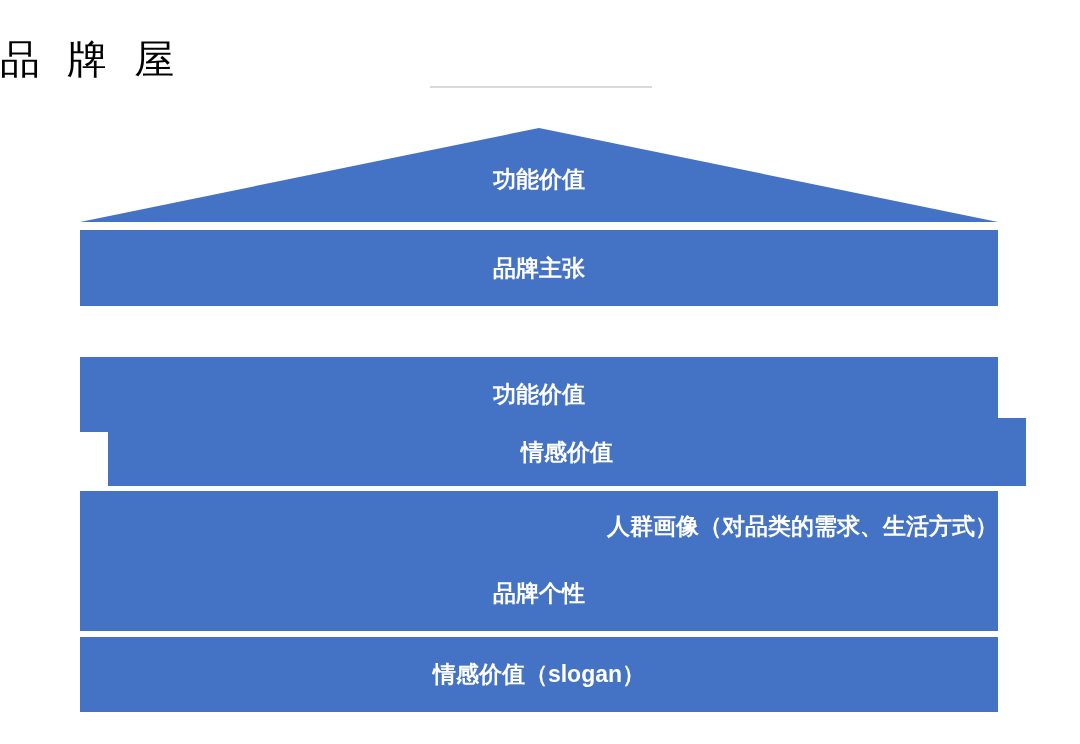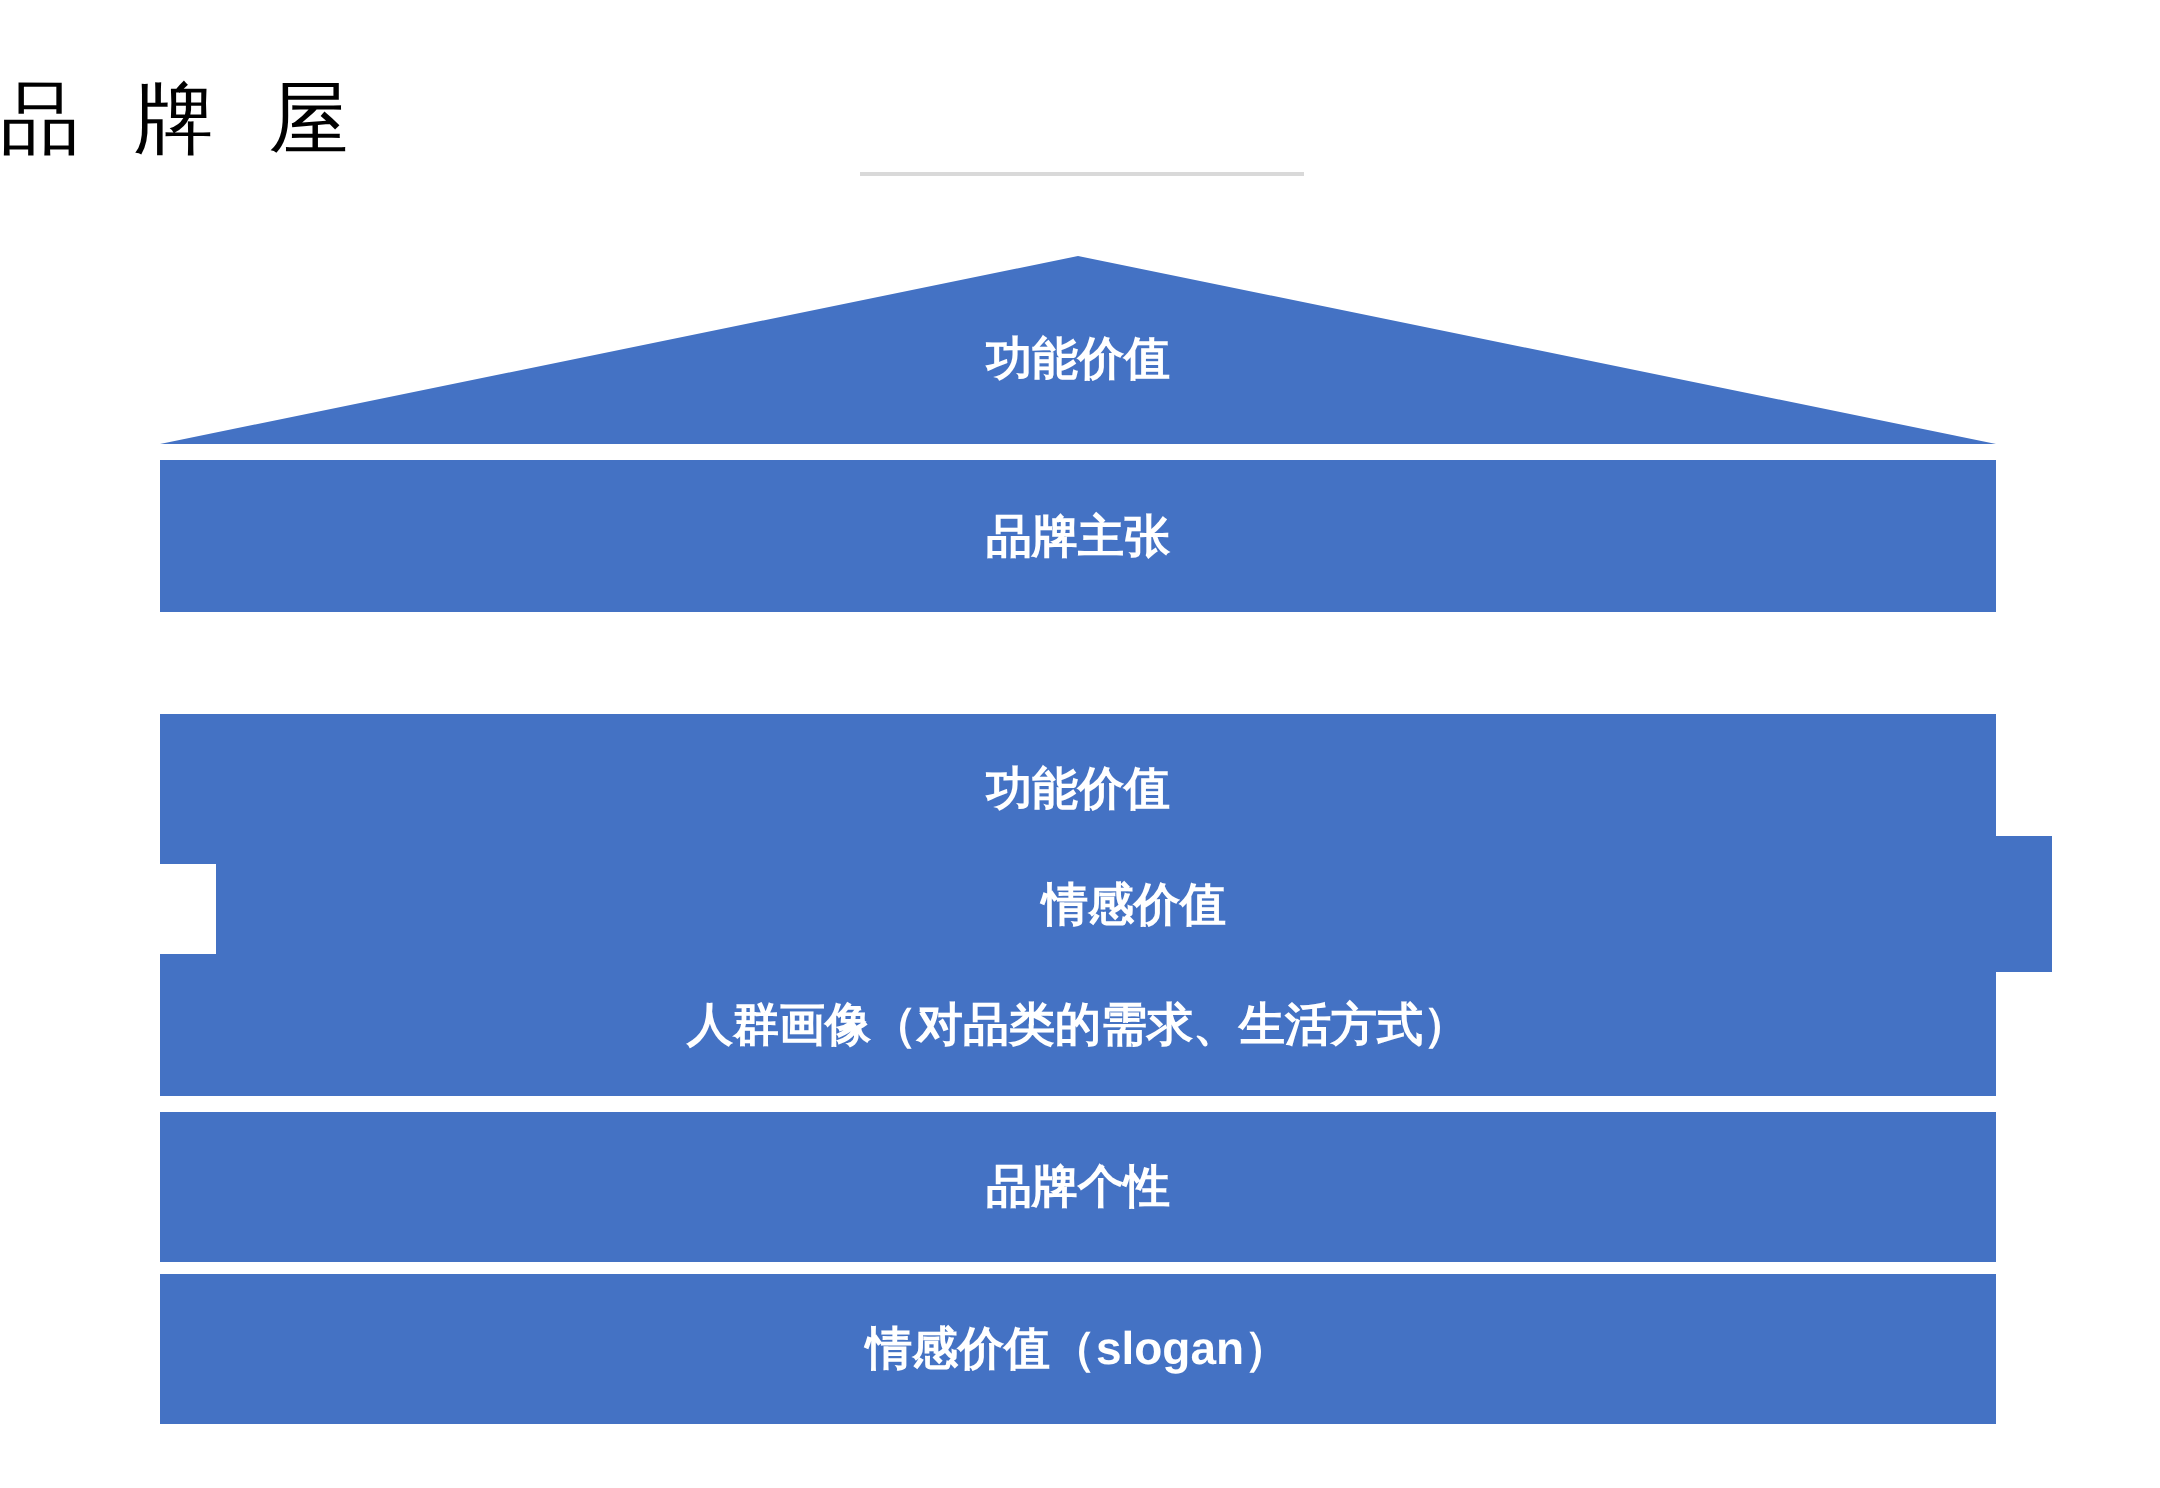"人群画像（对品类的需求、生活方式）" .bar-4 { justify-content: none -> flex-end; top: 477px -> 491px }
